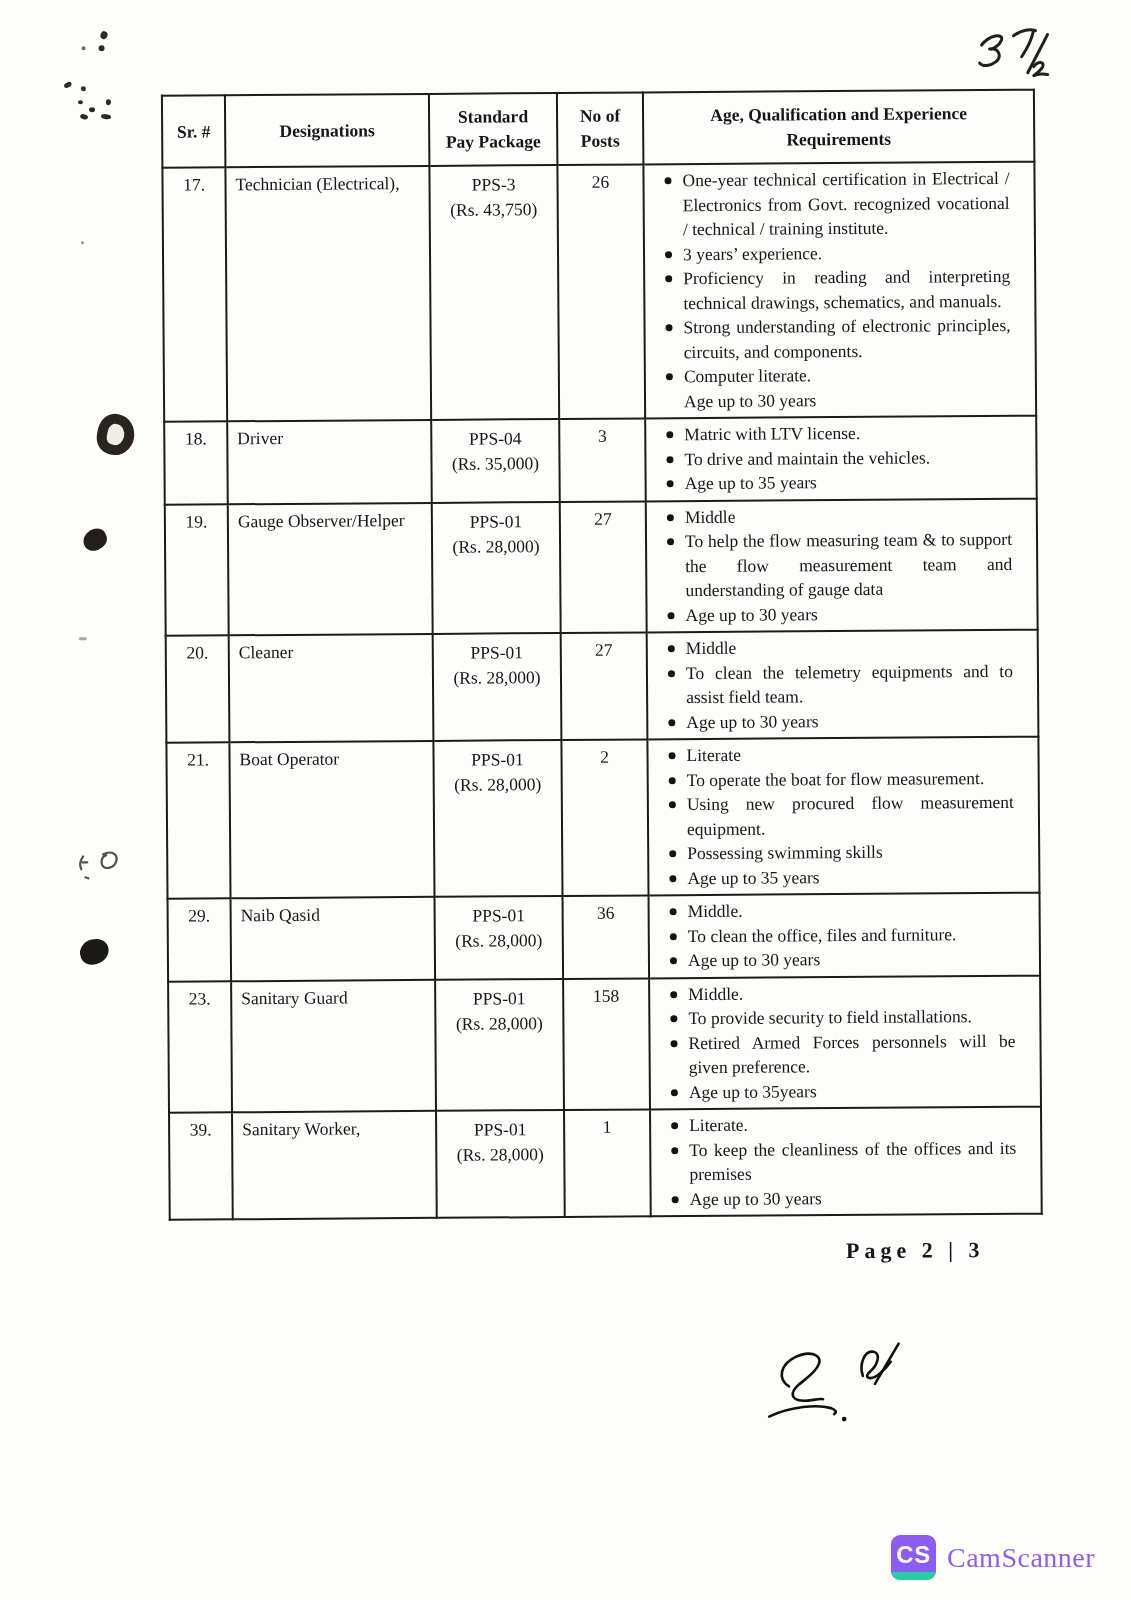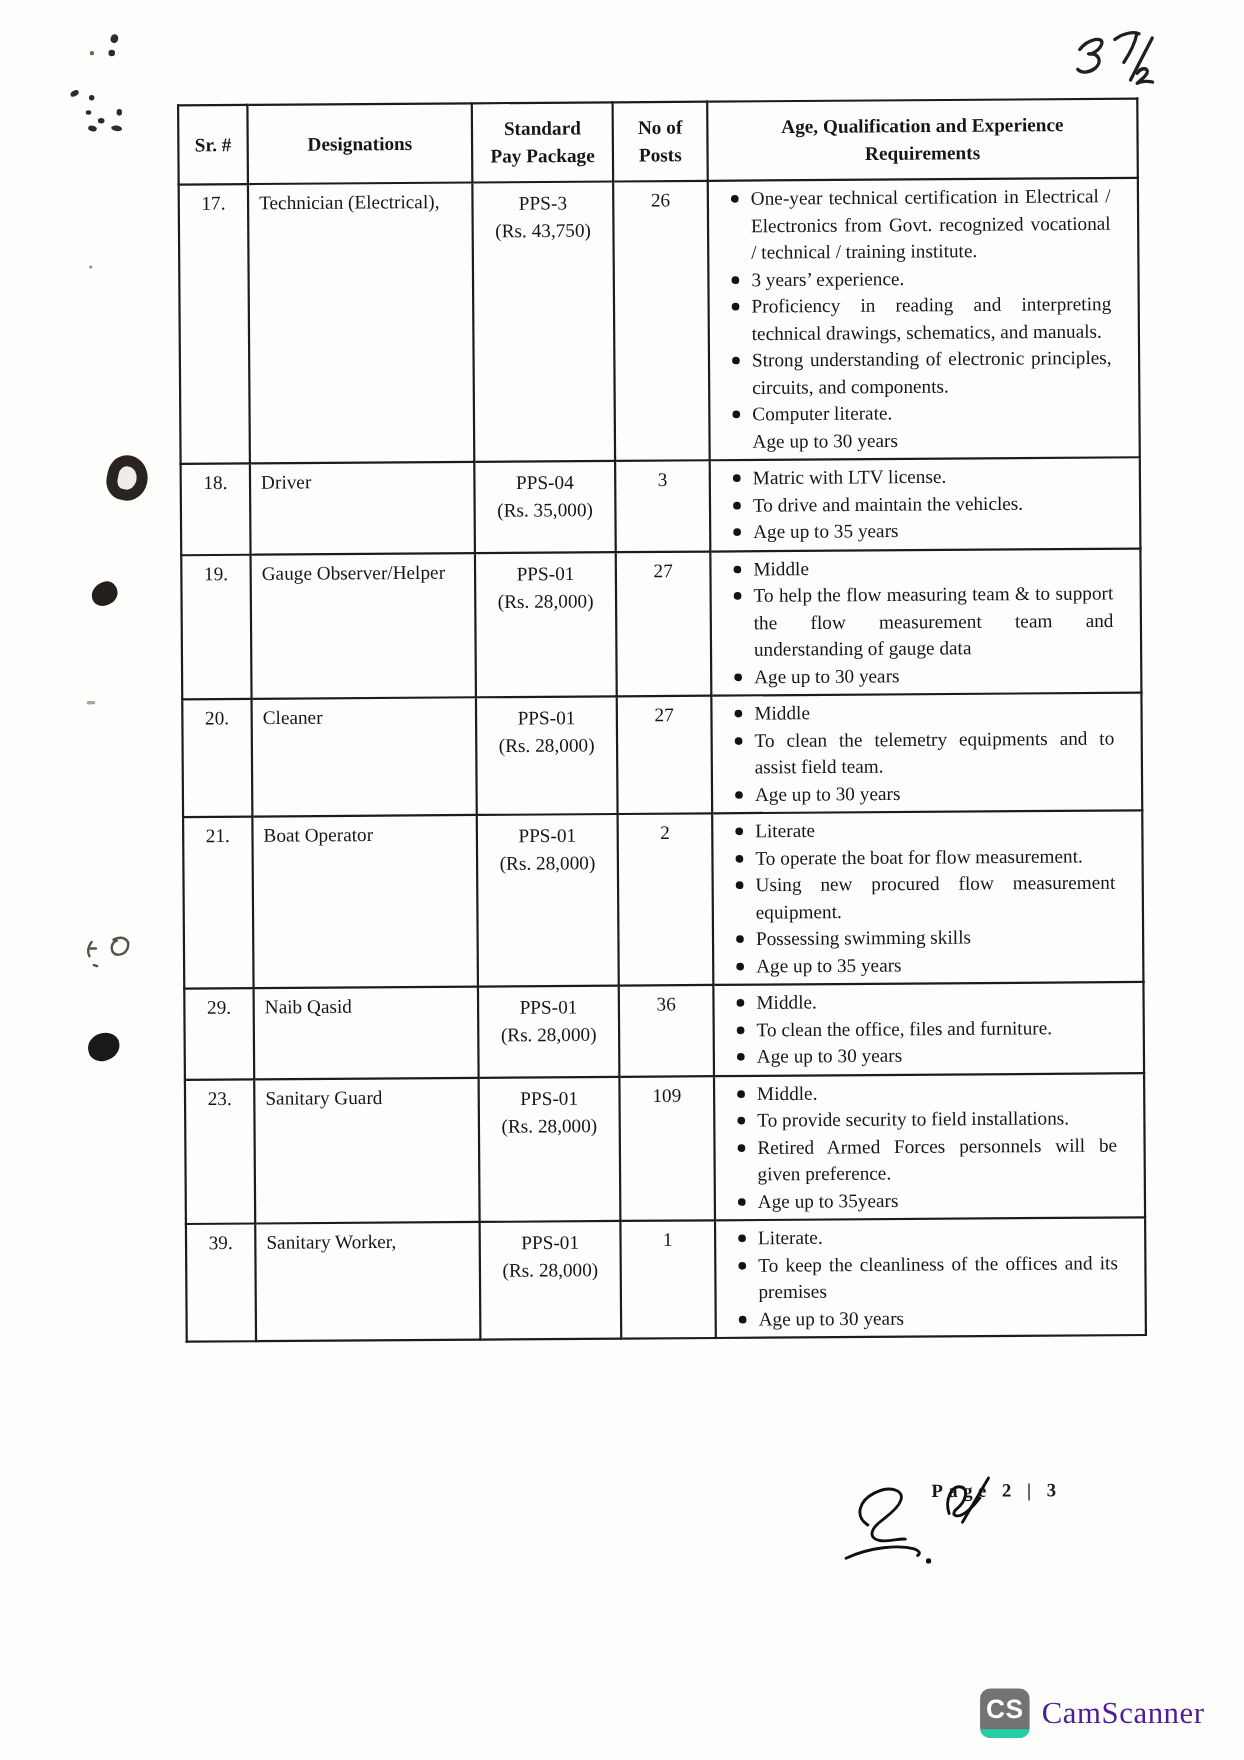"109" td.c-posts { text: 109 -> 158 }
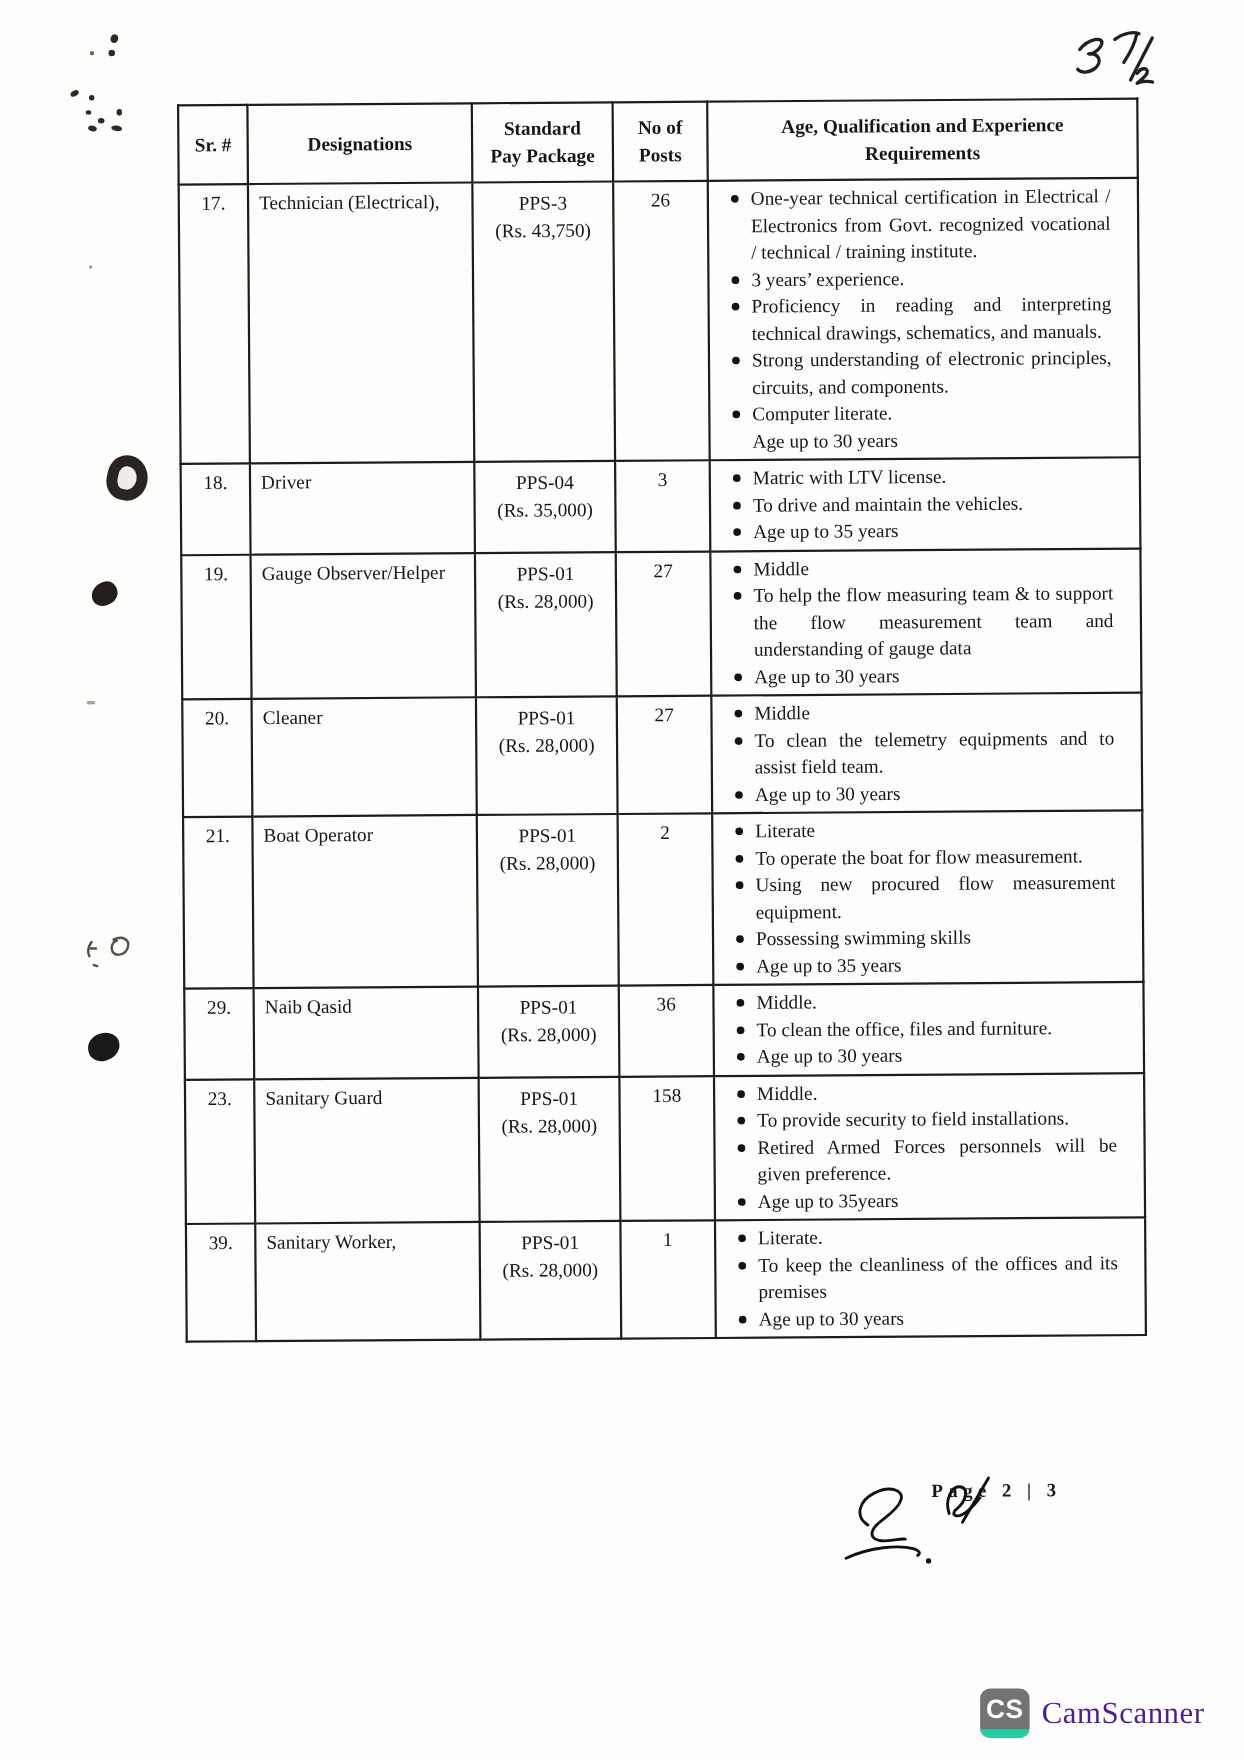"Page 2 | 3" .pagefoot { font-size: 17px -> 22px; top: 1348px -> 1240px }
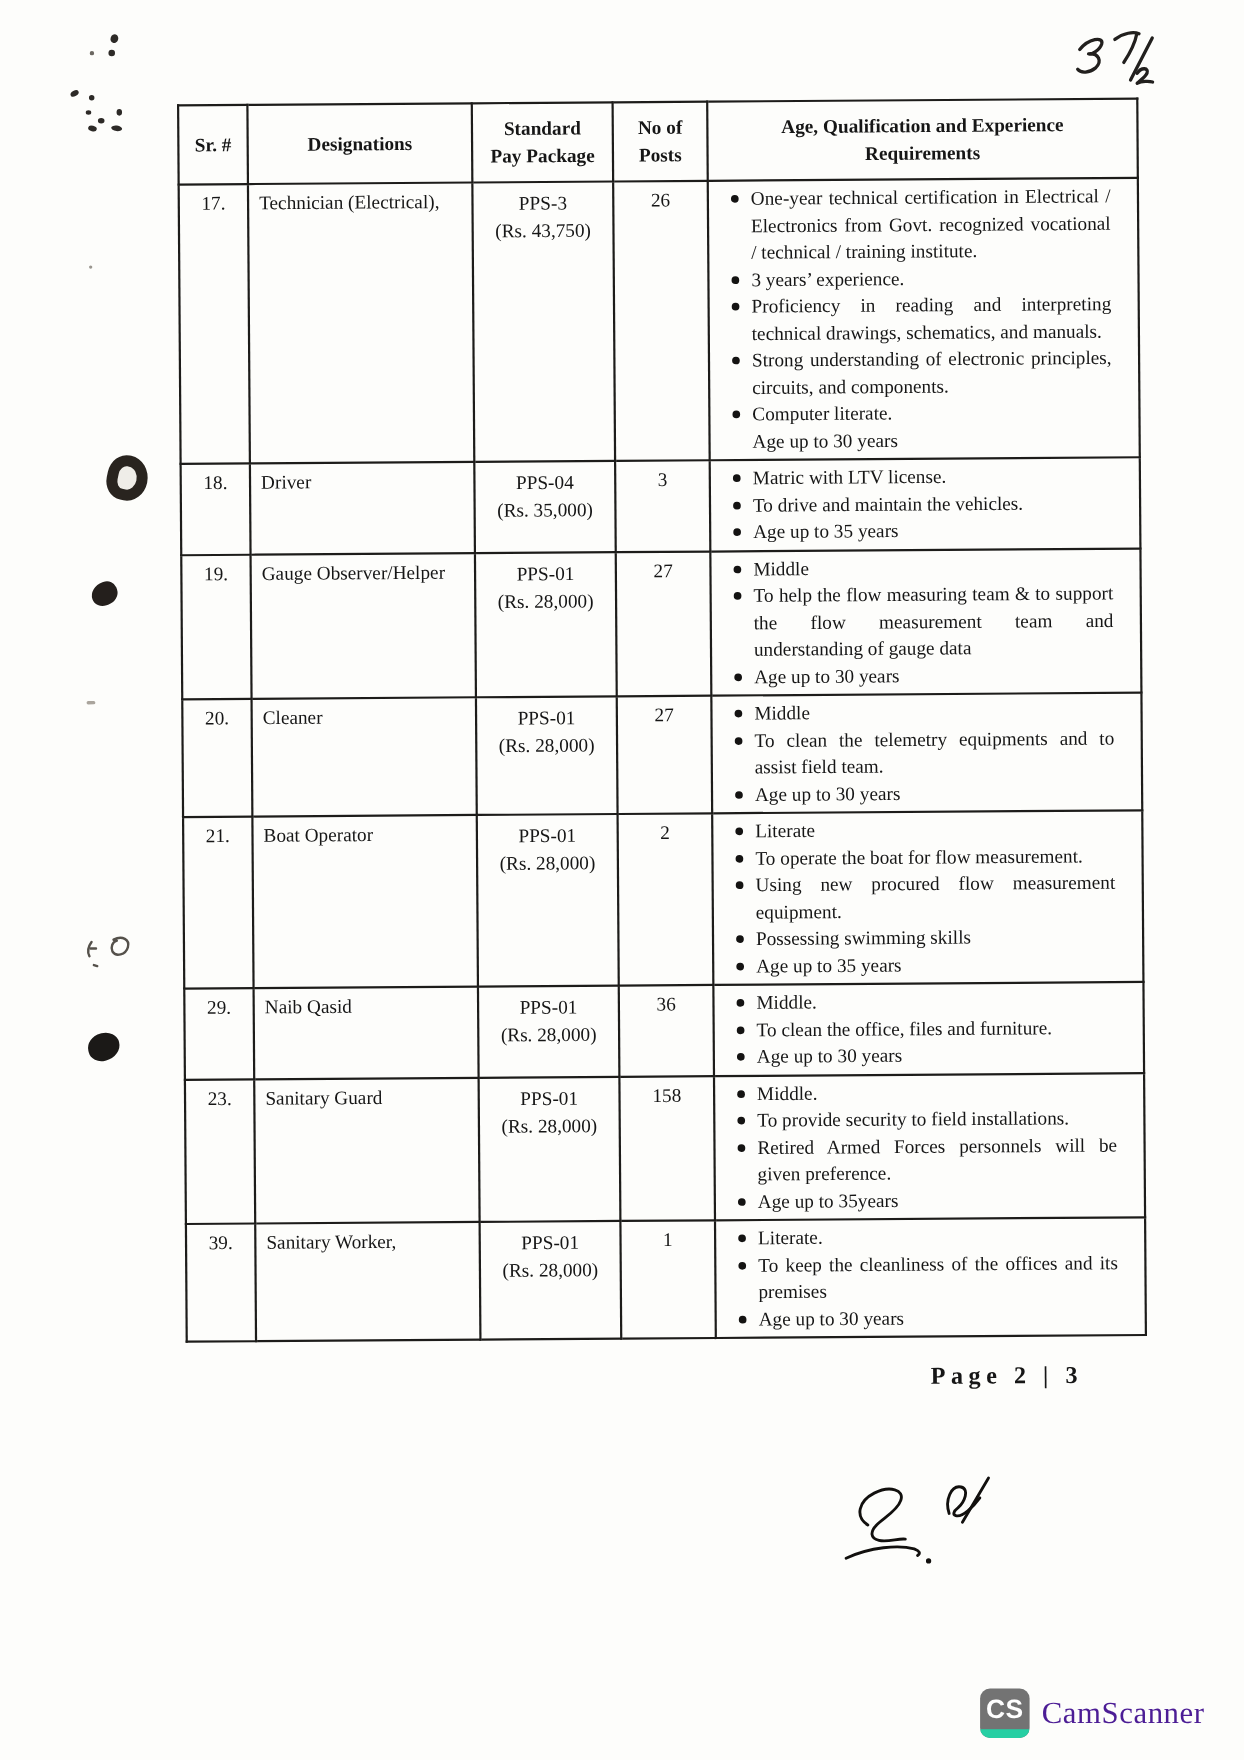"CS" div.brand-icon { background: #737373 -> #8b5cf6 }
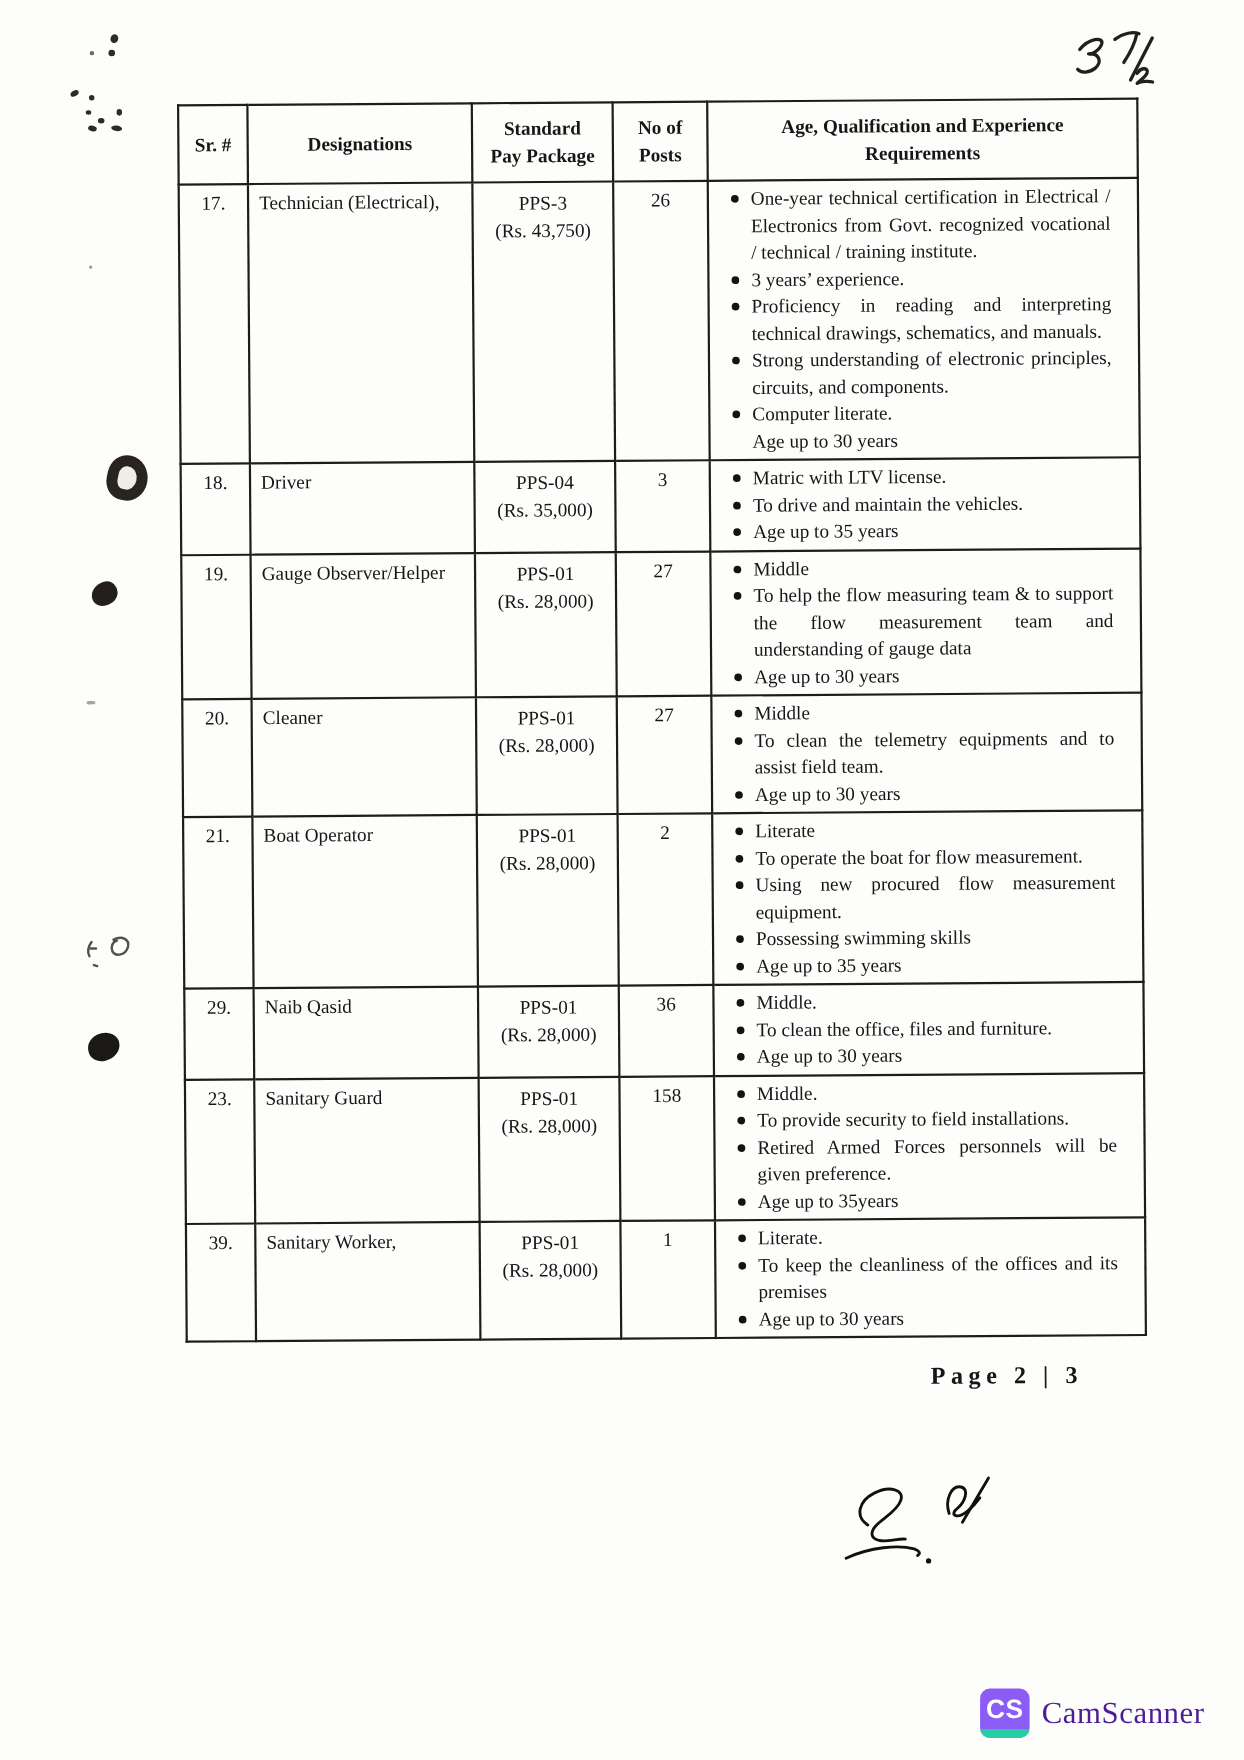"CamScanner" .brand-label { color: #4c1d95 -> #8b5cf6 }
